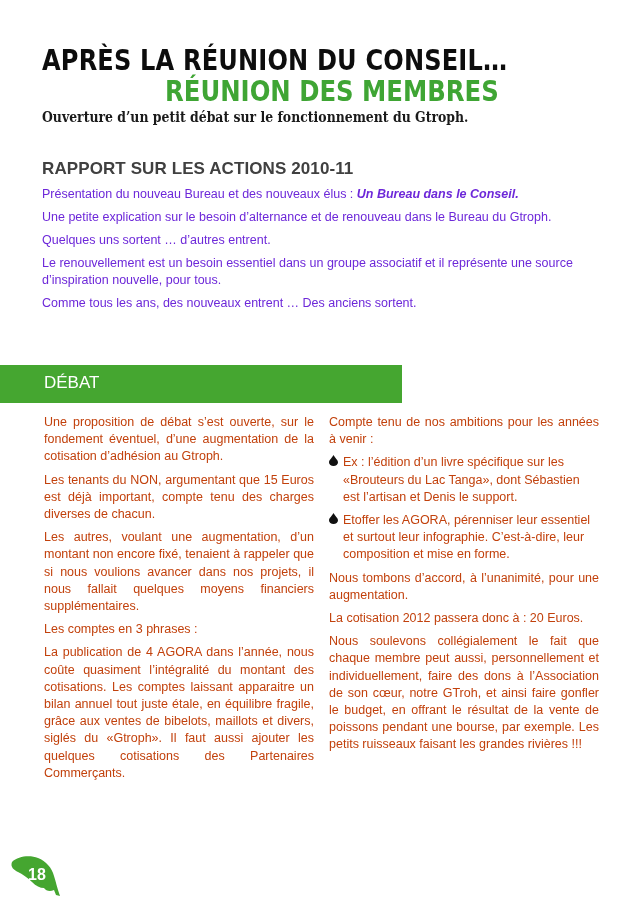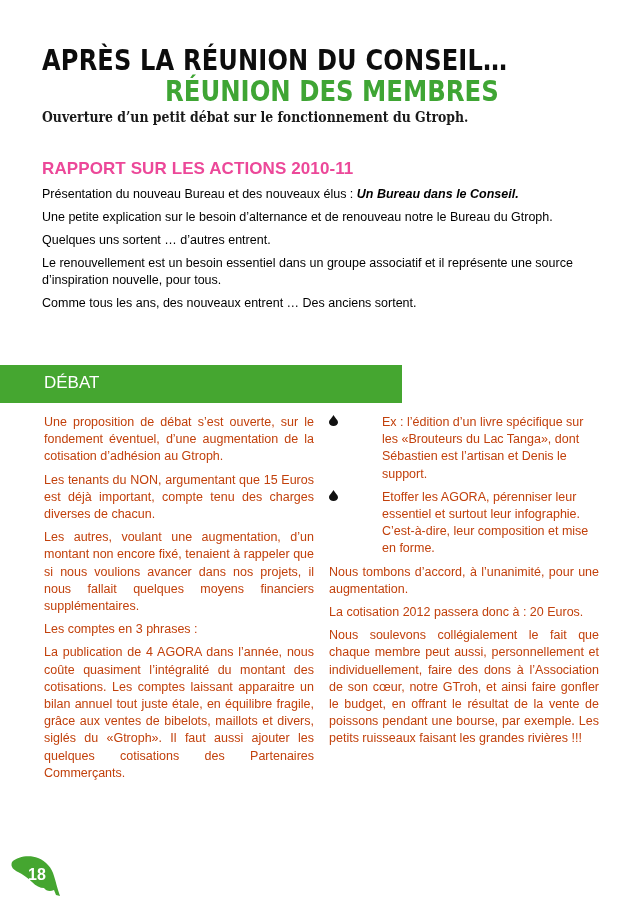"RAPPORT SUR LES ACTIONS 2010-11" .h-rapport { color: #ec4899 -> #404040 }
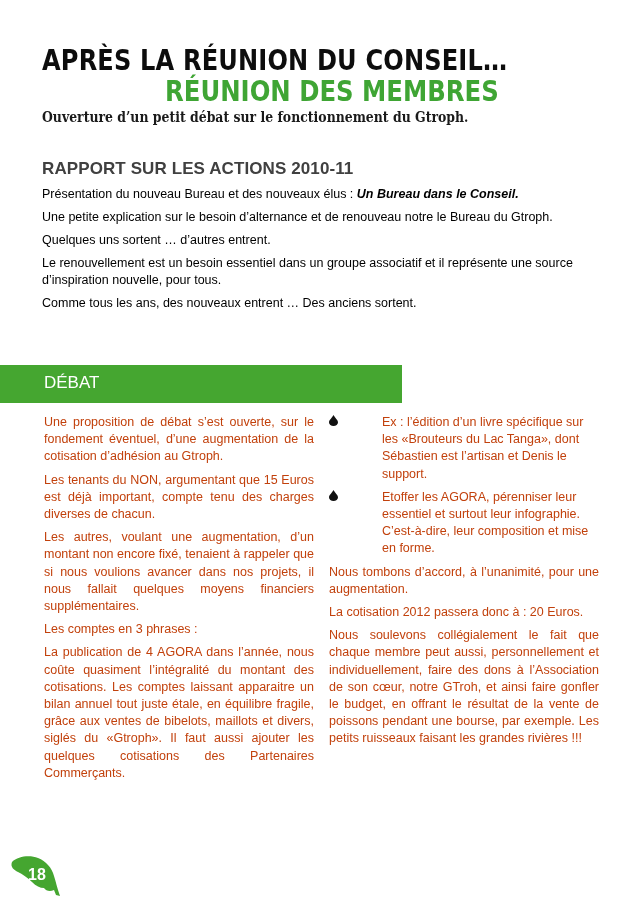"Présentation du nouveau Bureau et" .rapport { color: #000000 -> #6d28d9 }
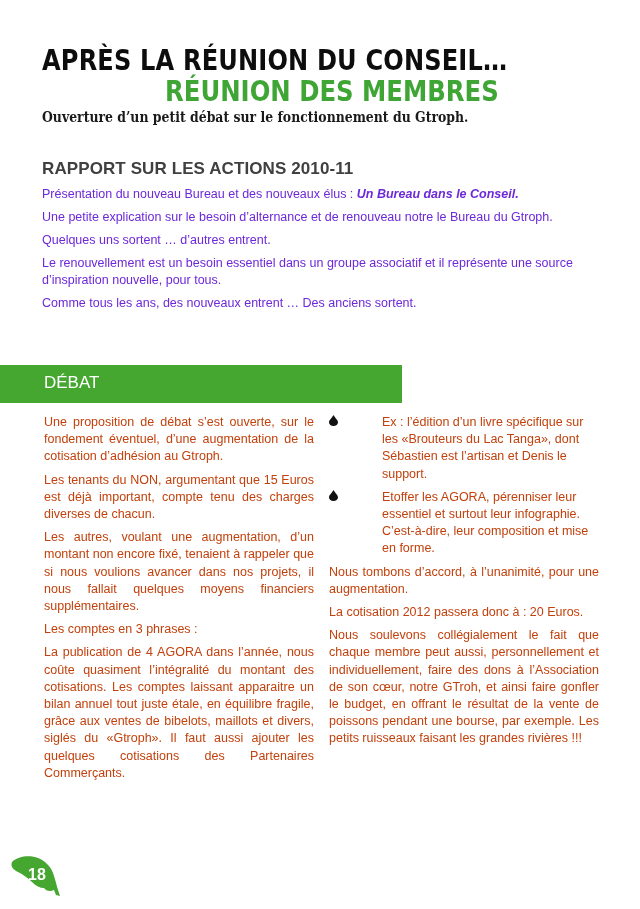"Une petite explication sur le" p { text: notre -> dans }
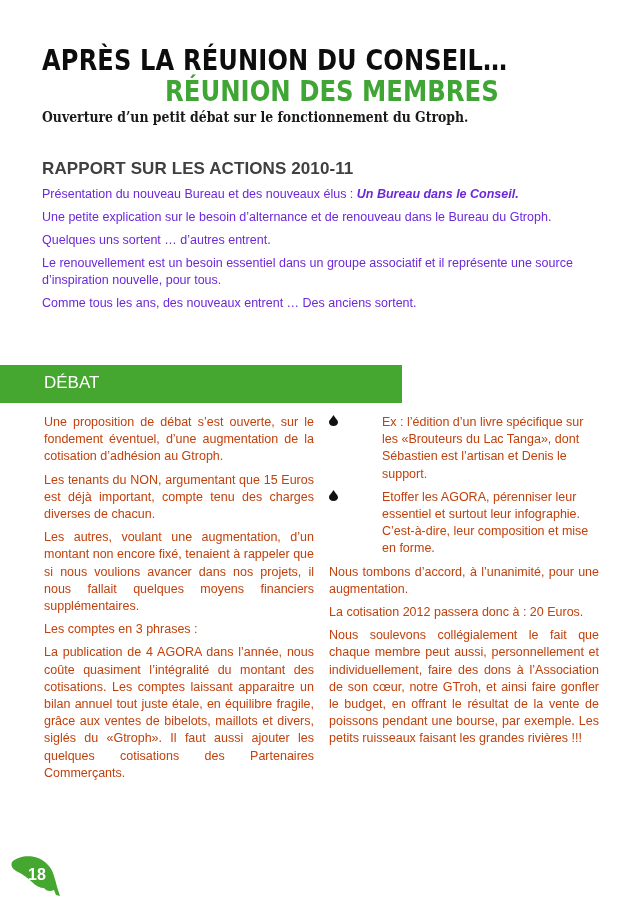"Compte tenu de nos ambitions" p { html: none -> <p>Compte tenu de nos ambitions pour les années à venir :</p> }
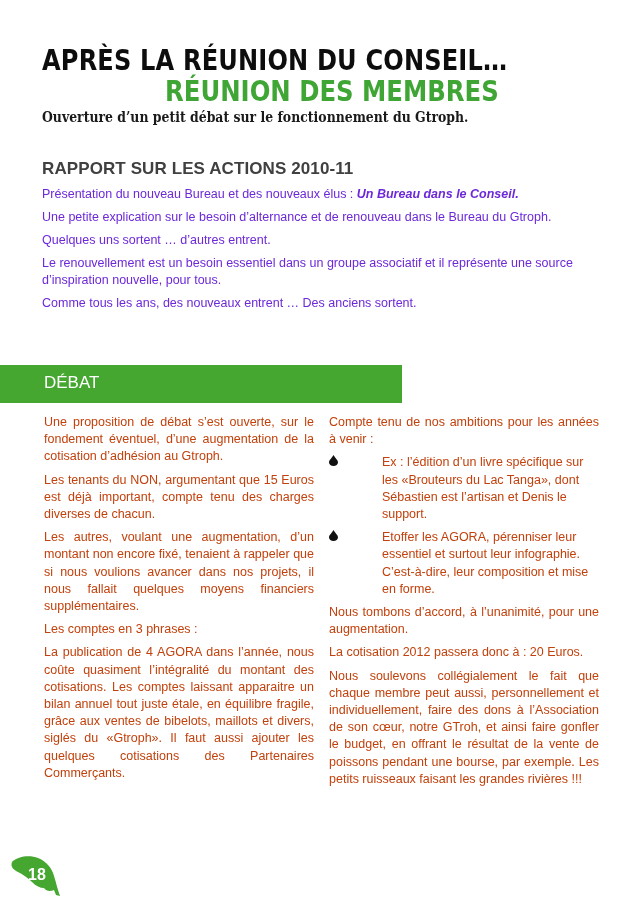"Ex : l’édition d’un livre" .bullet { gap: 39px -> none }
